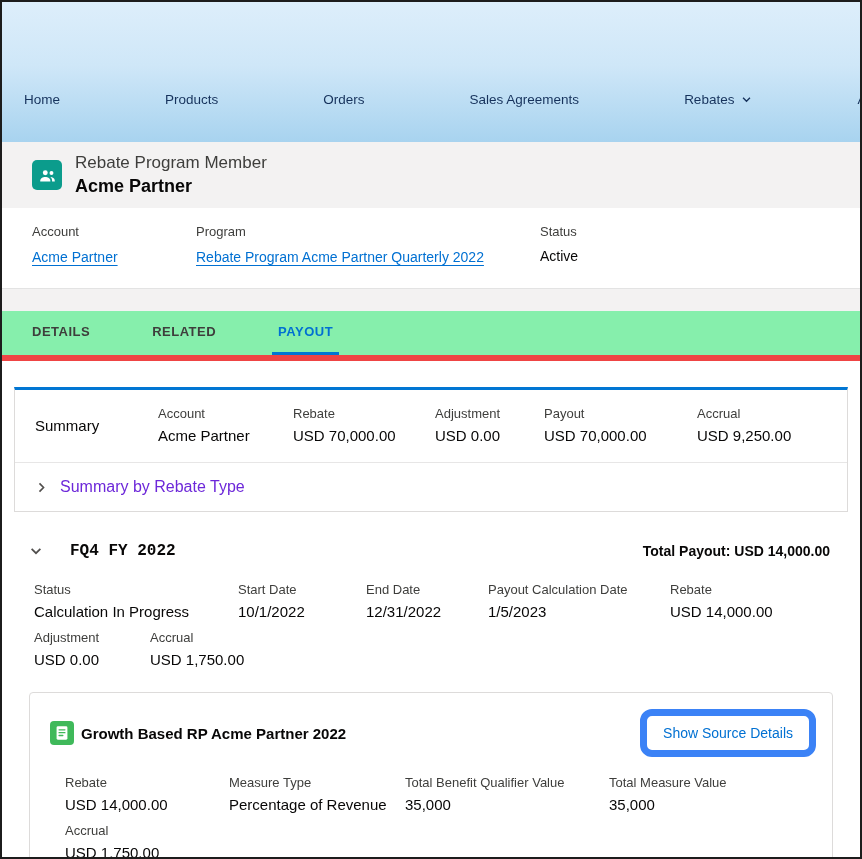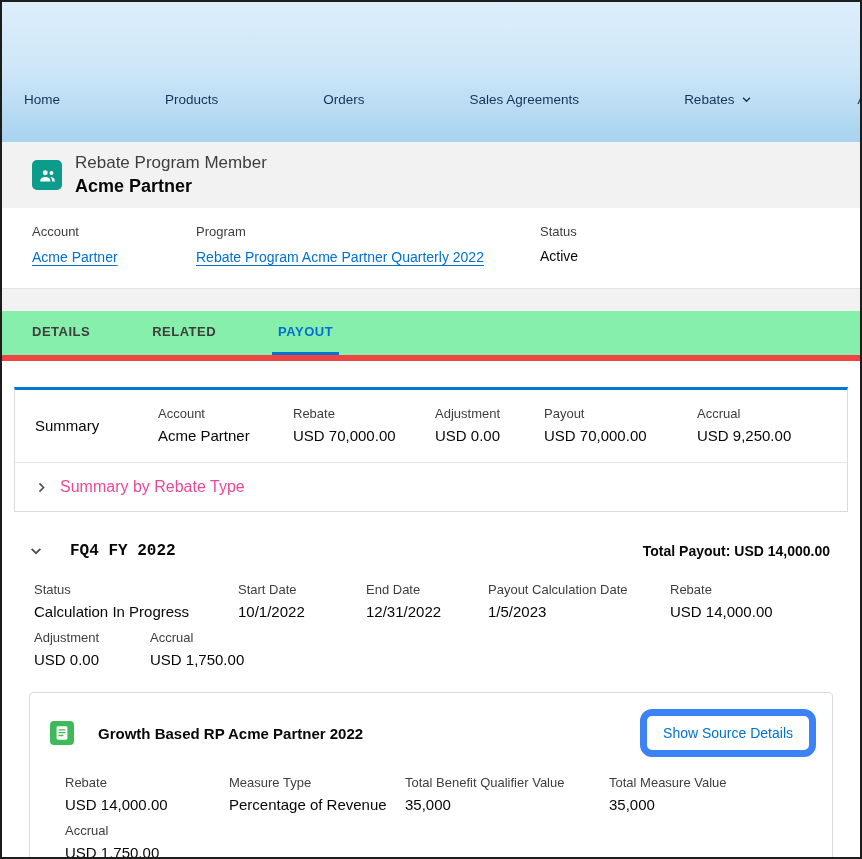"Summary by Rebate Type" .rebate-type-row { color: #ec4899 -> #6d28d9 }
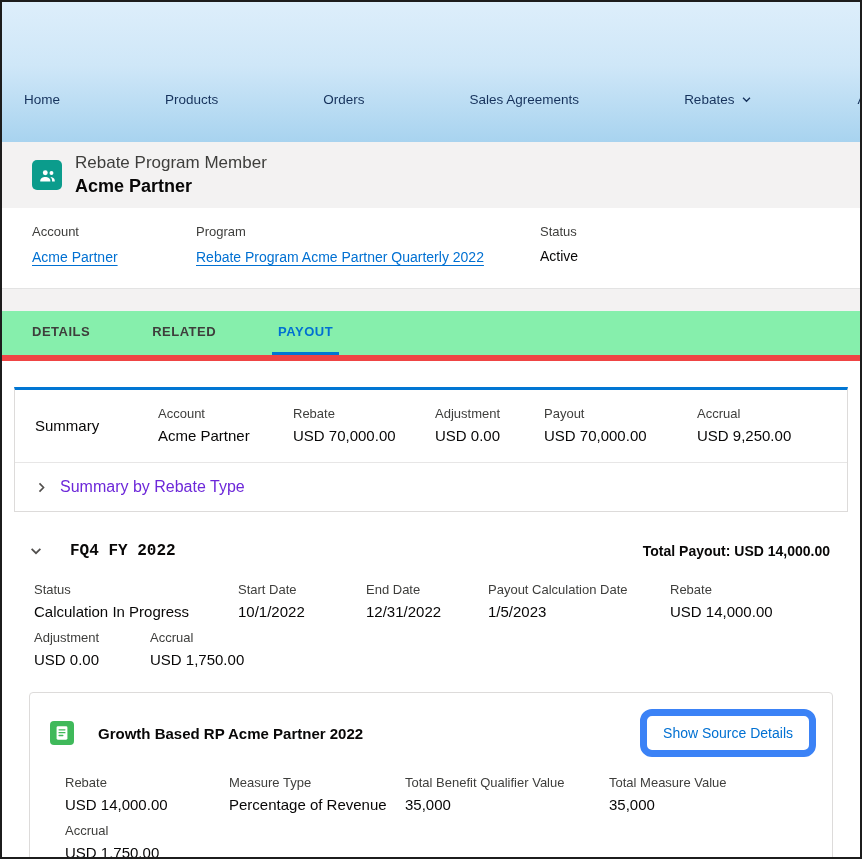"Growth Based RP Acme Partner" .pc-head { gap: 24px -> 7px }
